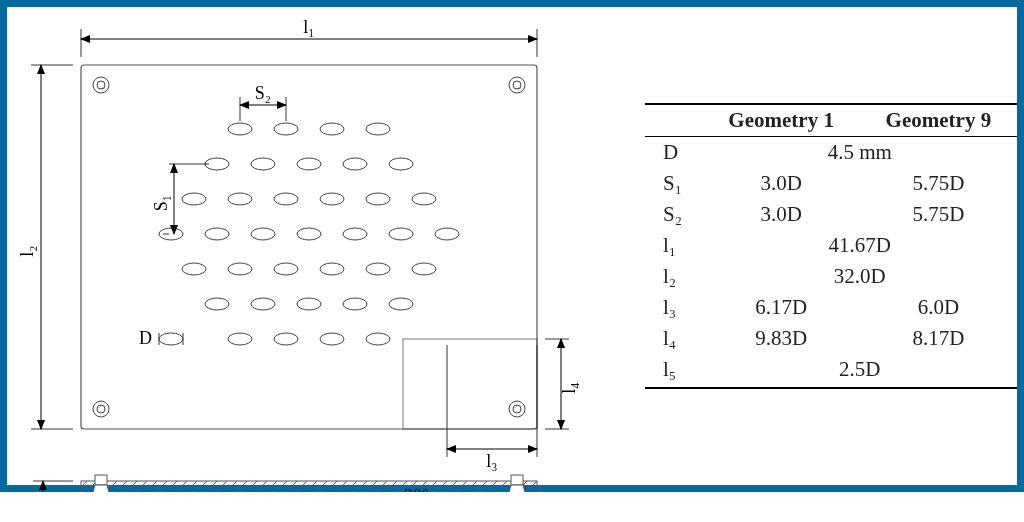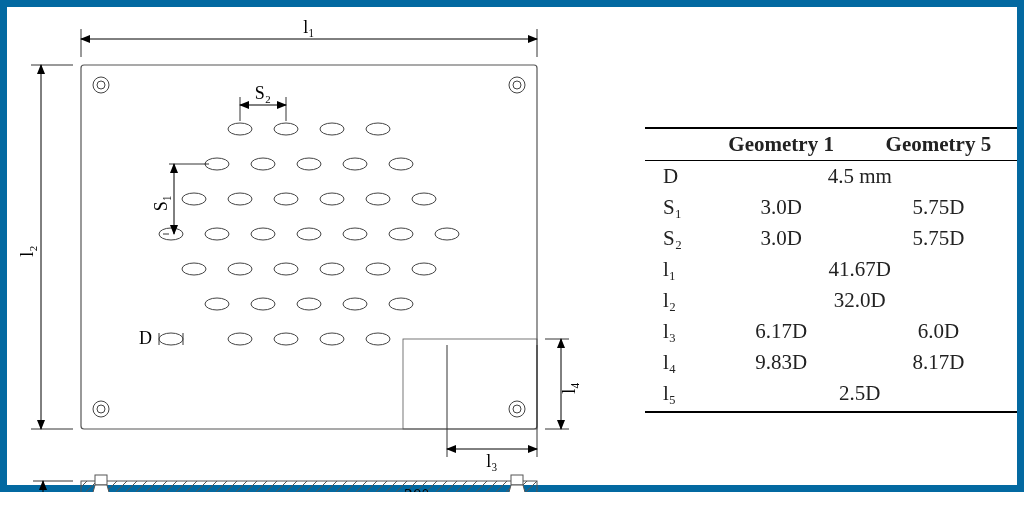"Geometry 1" table { margin-top: 24px -> none }
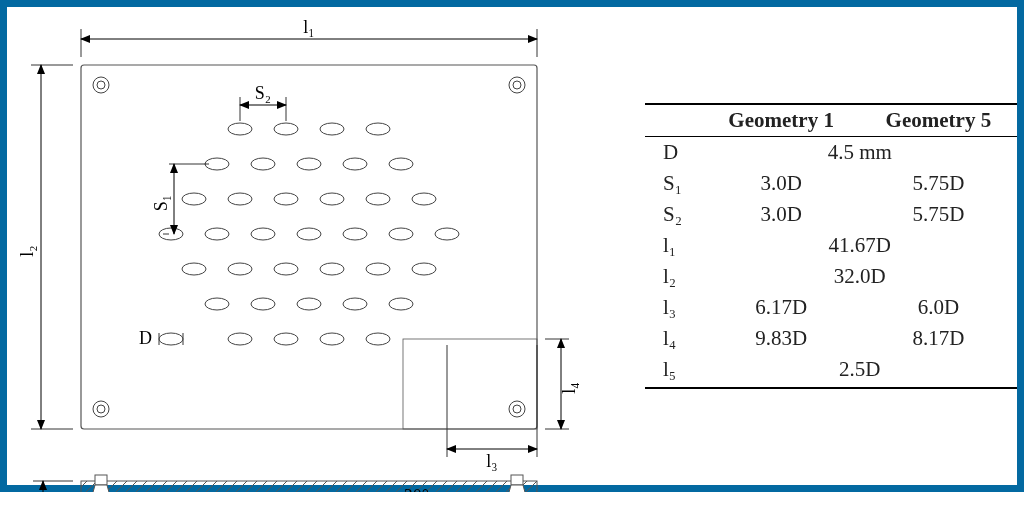"Geometry 5" th { text: 5 -> 9 }
